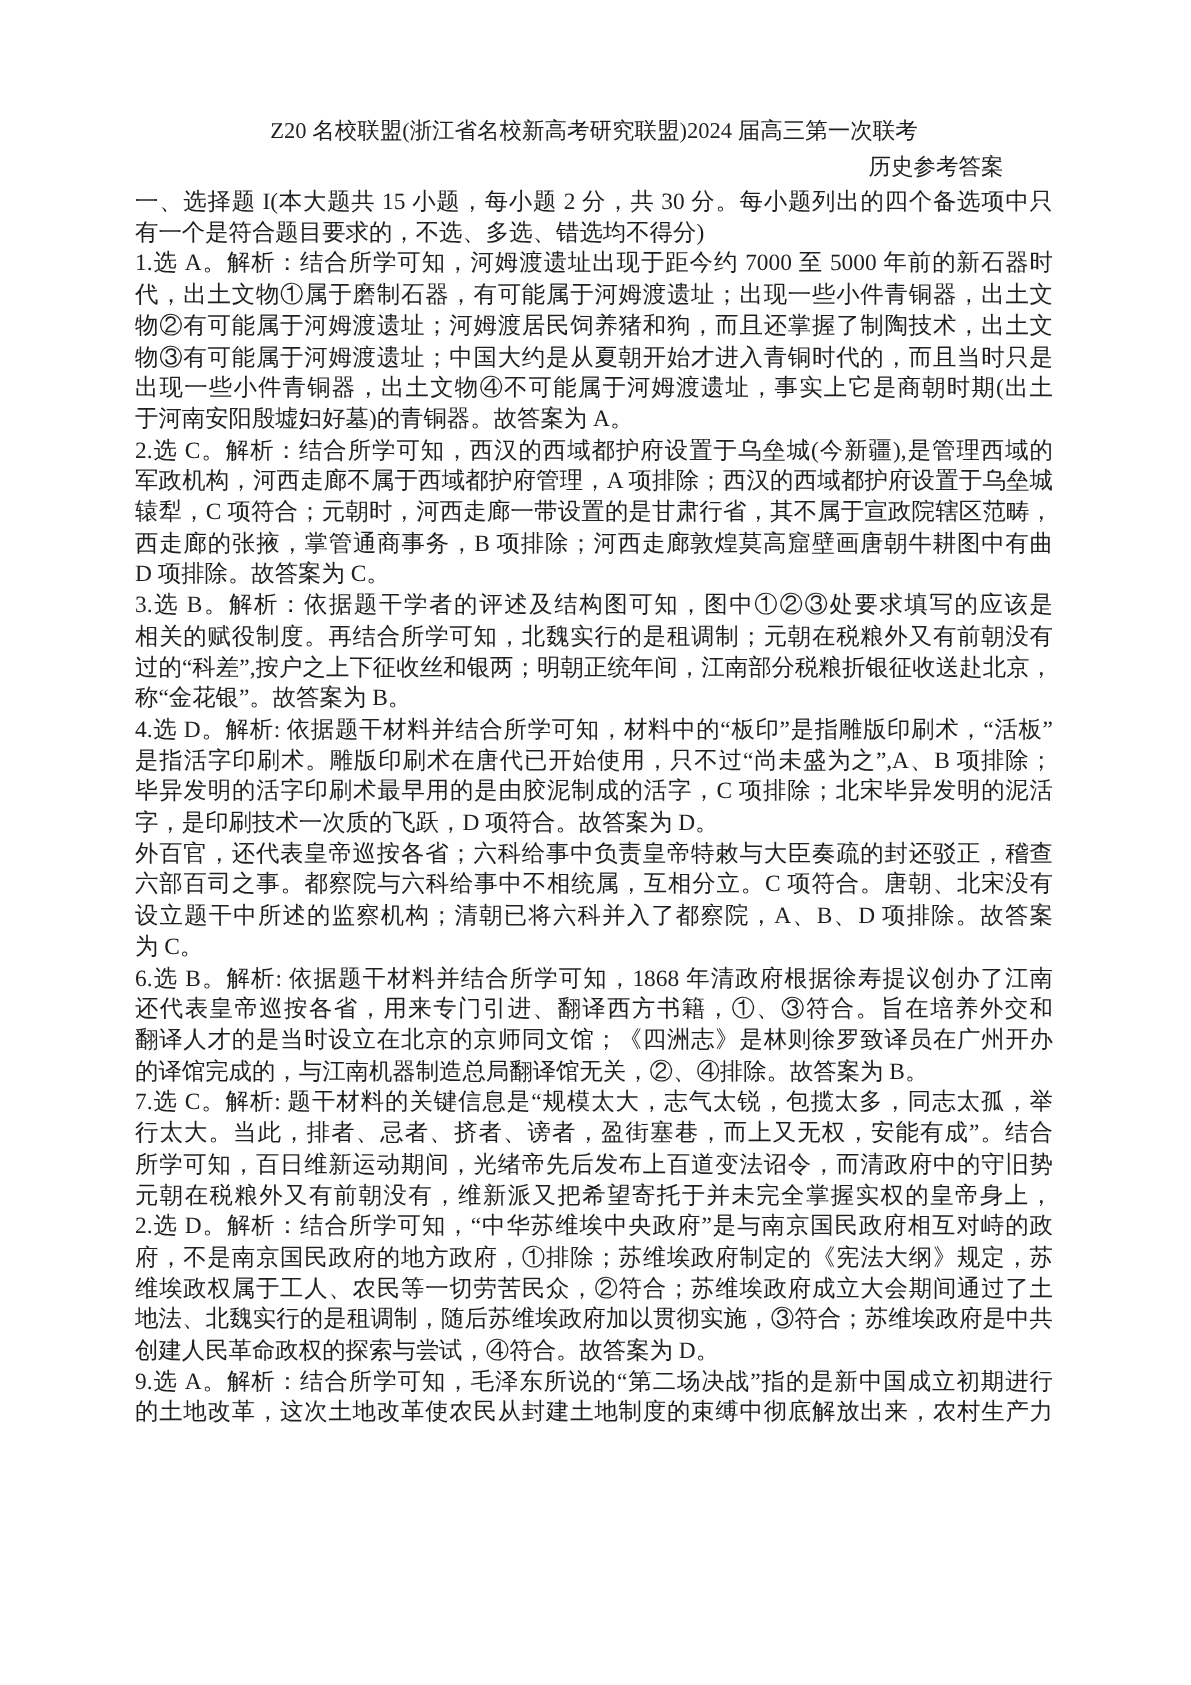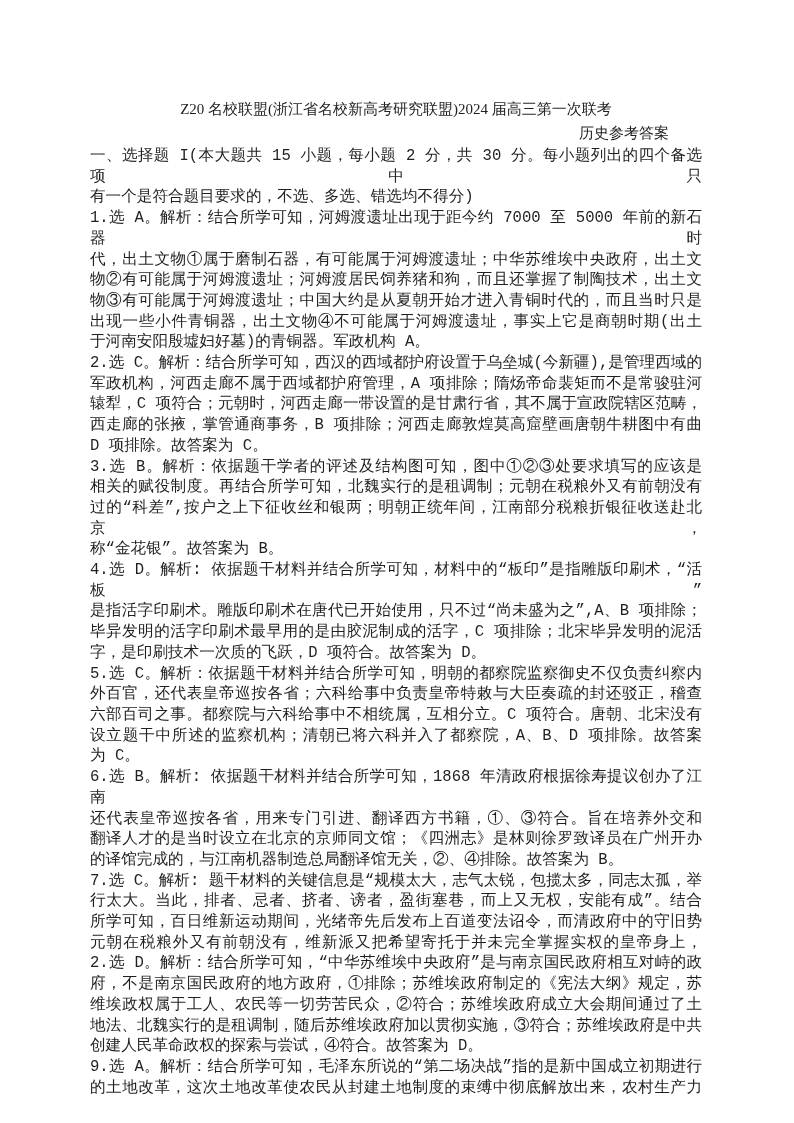"Z20 名校联盟(浙江省名校新高考研究联盟)2024 届高三第一次联考" .page { padding: 98px 92px 0 90px -> 77px 92px 0 90px }
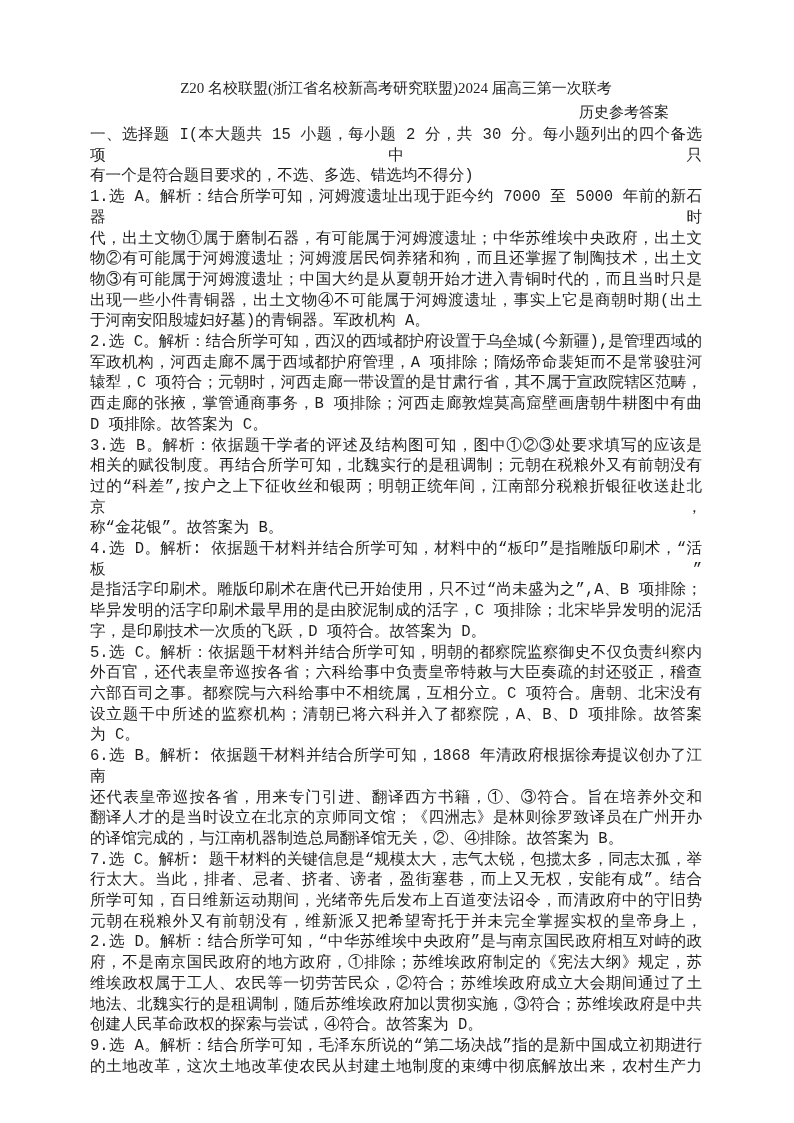"一、选择题 I(本大题共 15 小题，每小题 2" .line { font-family: Liberation Mono, monospace -> none }
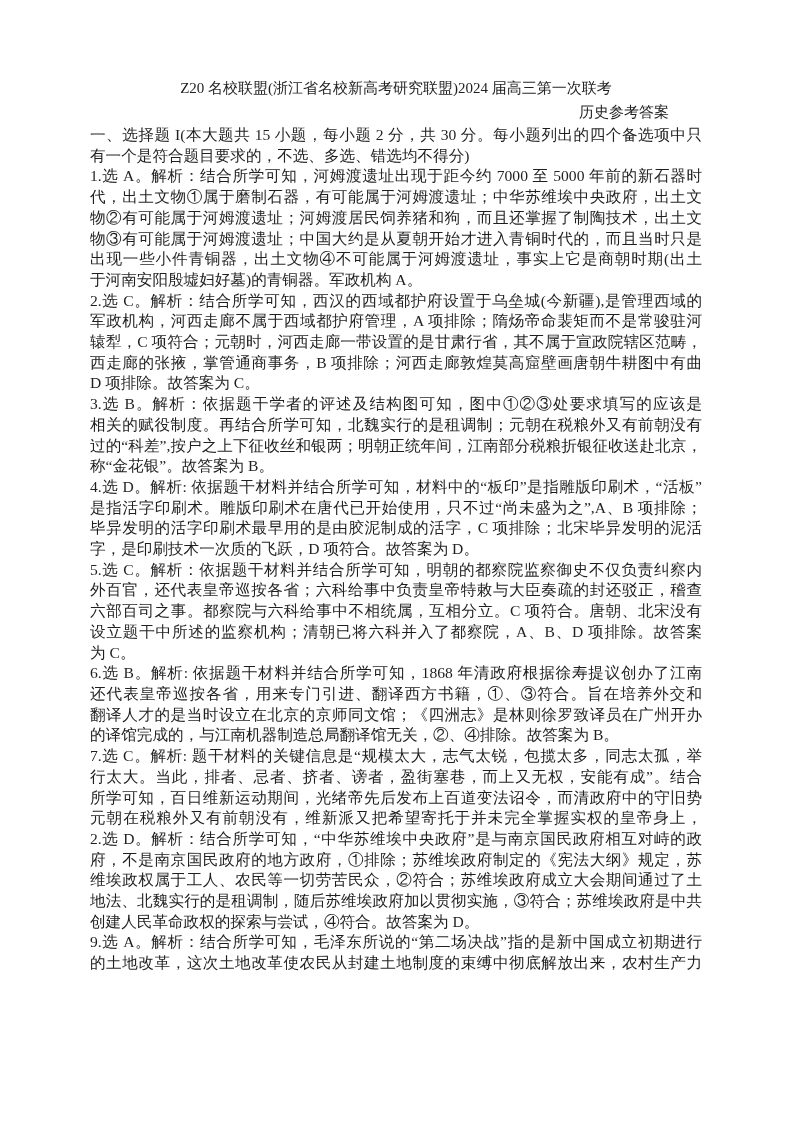"代，出土文物①属于磨制石器，有可能属于河姆渡遗址；中华苏维埃中央政府，出土文" div.line { text: 中华苏维埃中央政府 -> 出现一些小件青铜器 }
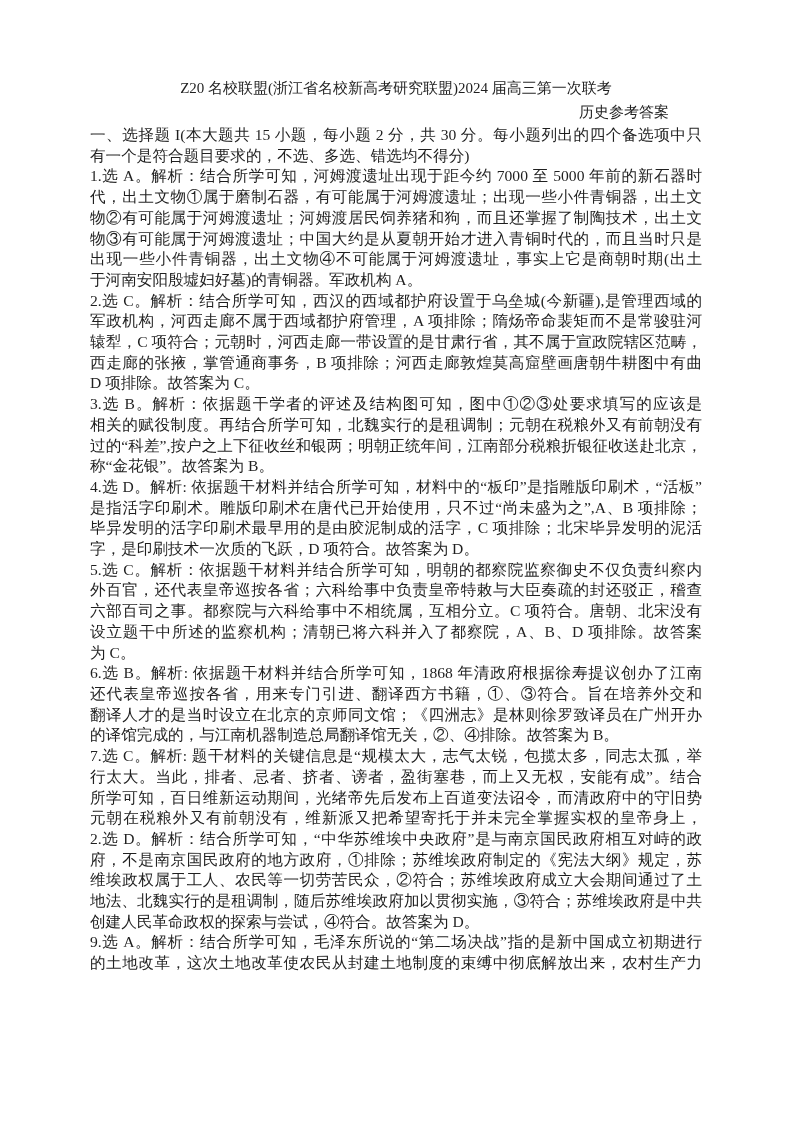"于河南安阳殷墟妇好墓)的青铜器。军政机构 A。" div.line { text: 军政机构 -> 故答案为 }
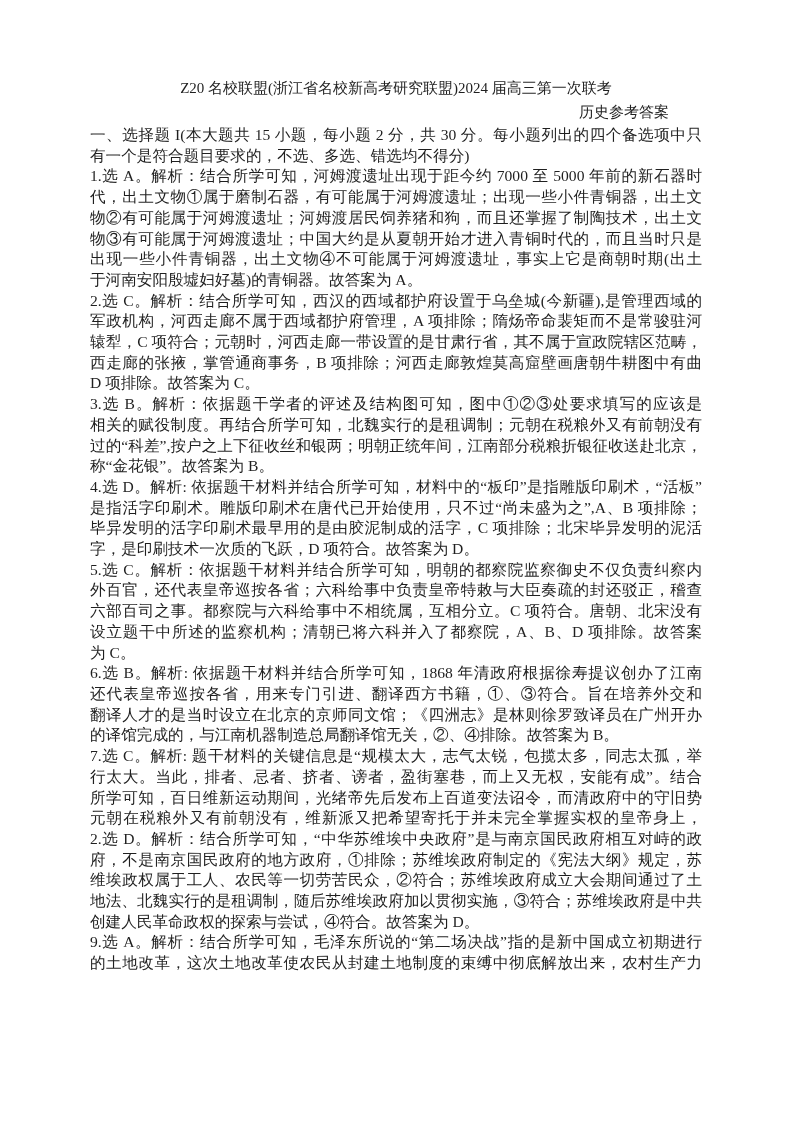"军政机构，河西走廊不属于西域都护府管理，A 项排除；隋炀帝命裴矩而不是常骏驻河" div.line { text: 隋炀帝命裴矩而不是常骏驻河 -> 西汉的西域都护府设置于乌垒城 }
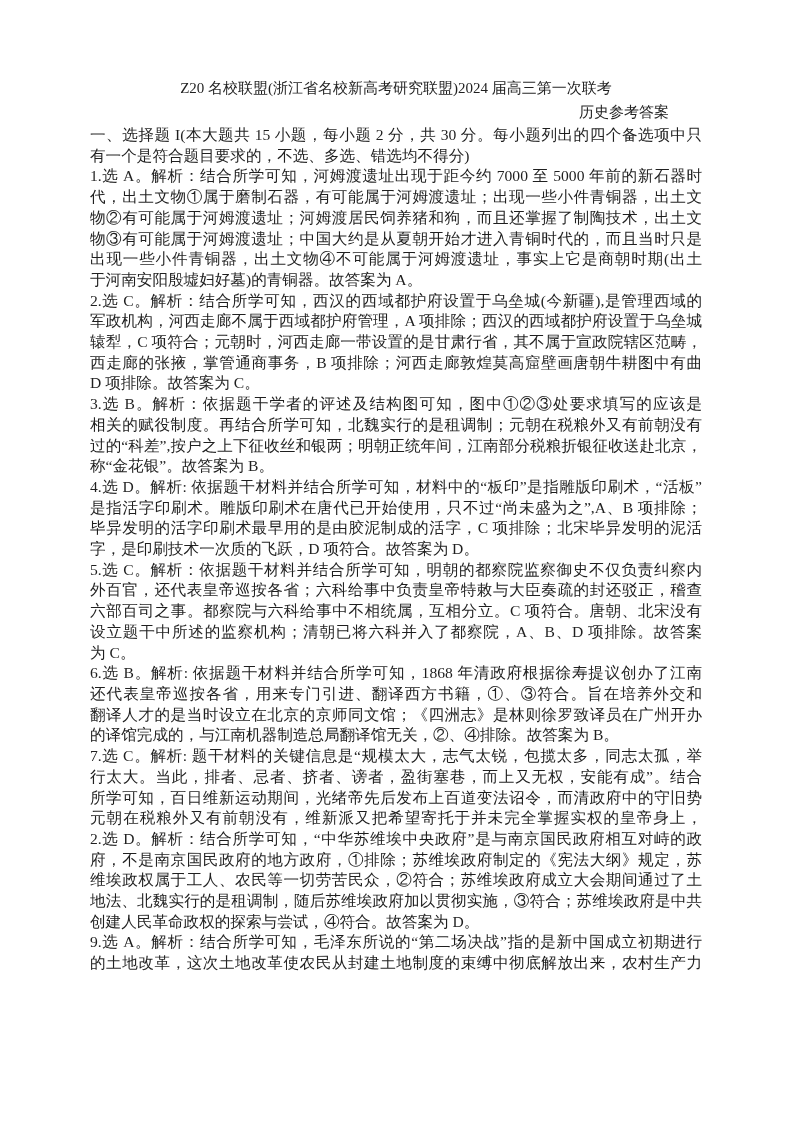"5.选 C。解析：依据题干材料并结合所学可知，明朝的都察院监察御史不仅负责纠察内" div.line { html: <div>5.选 C。解析：依据题干材料并结合所学可知，明朝的都察院监察御史不仅负责纠察内</div> -> none }
